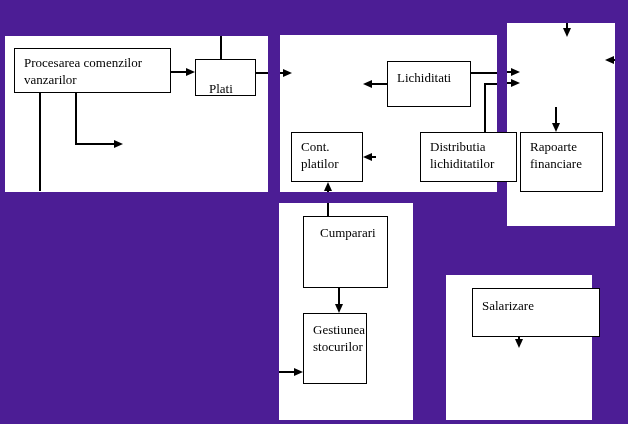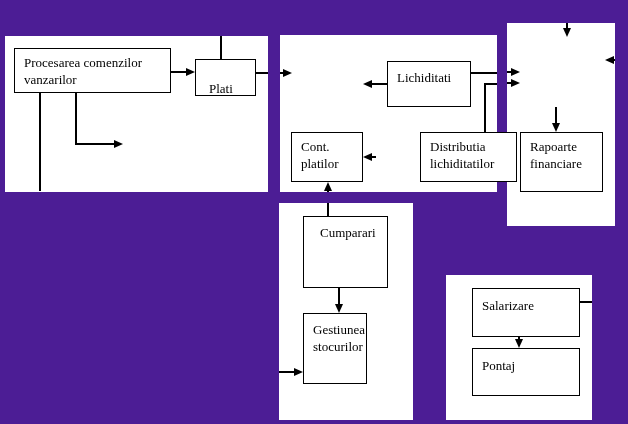"Salarizare" div.node { width: 108px -> 128px }
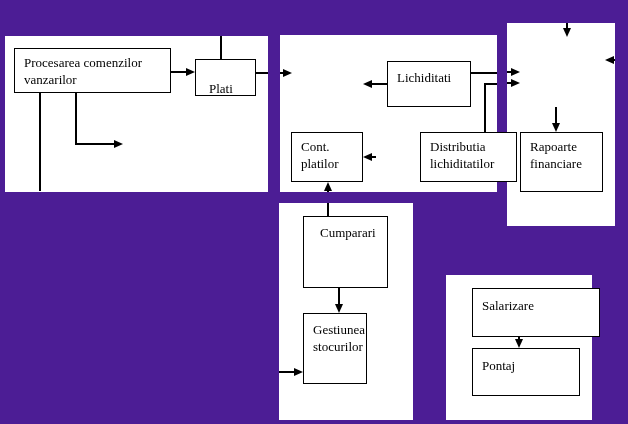"Pontaj" div.node { html: <div>Pontaj</div> -> none }
